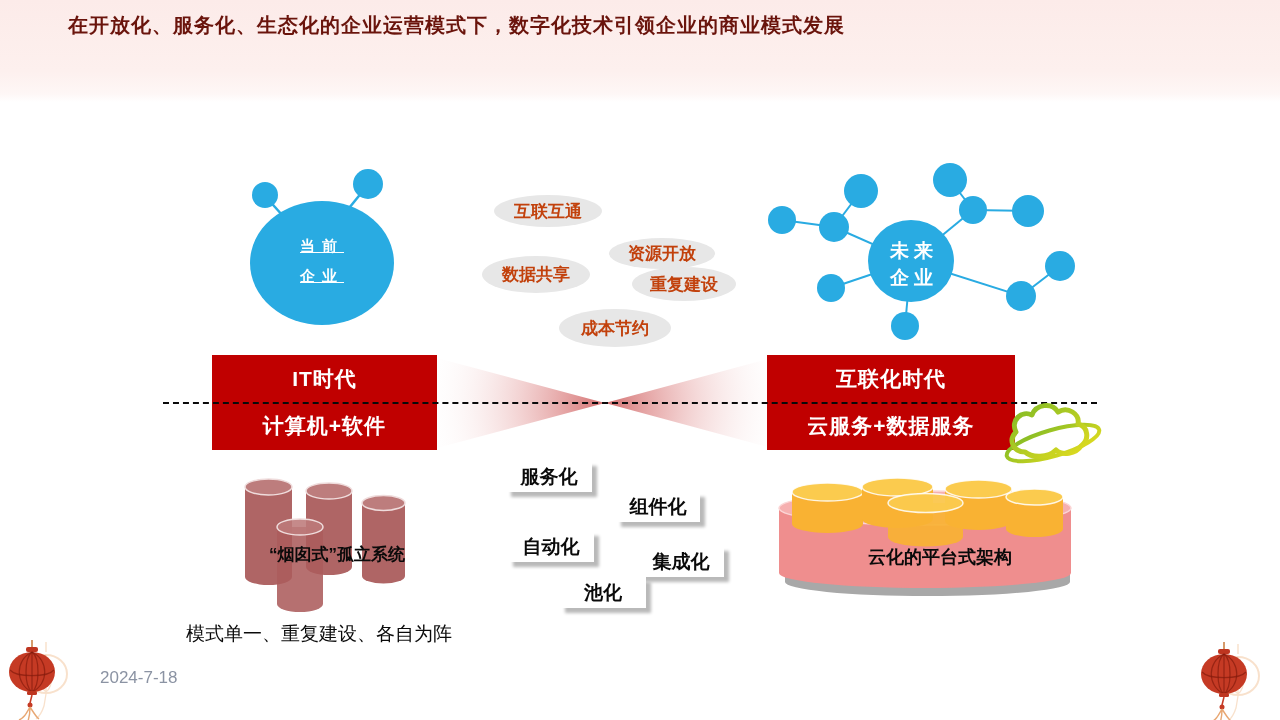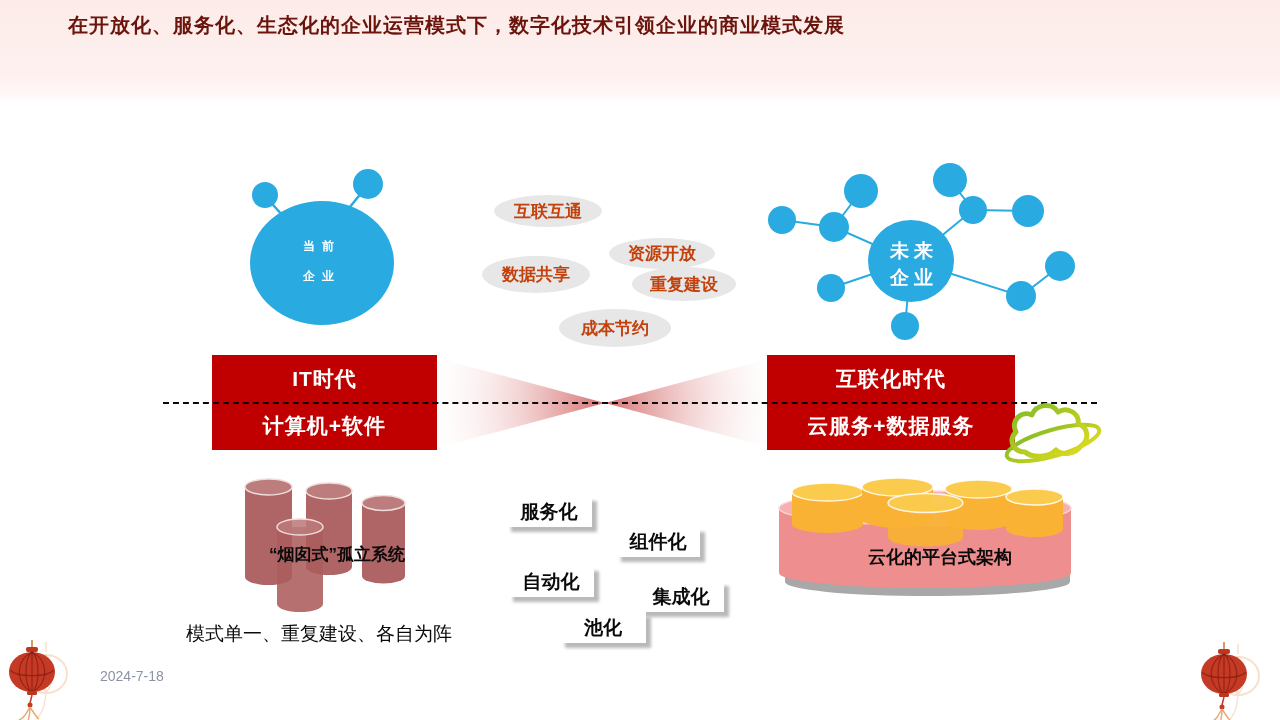"当前" .current-label { font-size: 12px -> 15px; text-decoration: none -> underline }
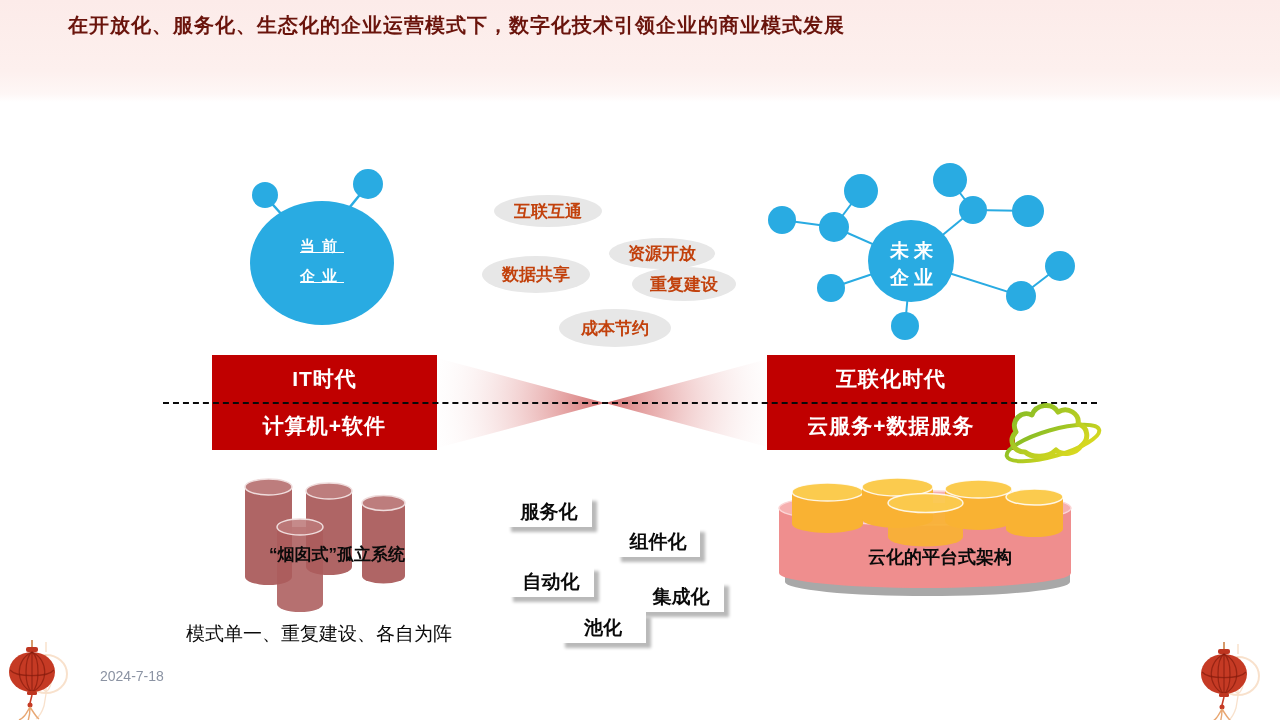"服务化" .tag { margin-top: 35px -> none }
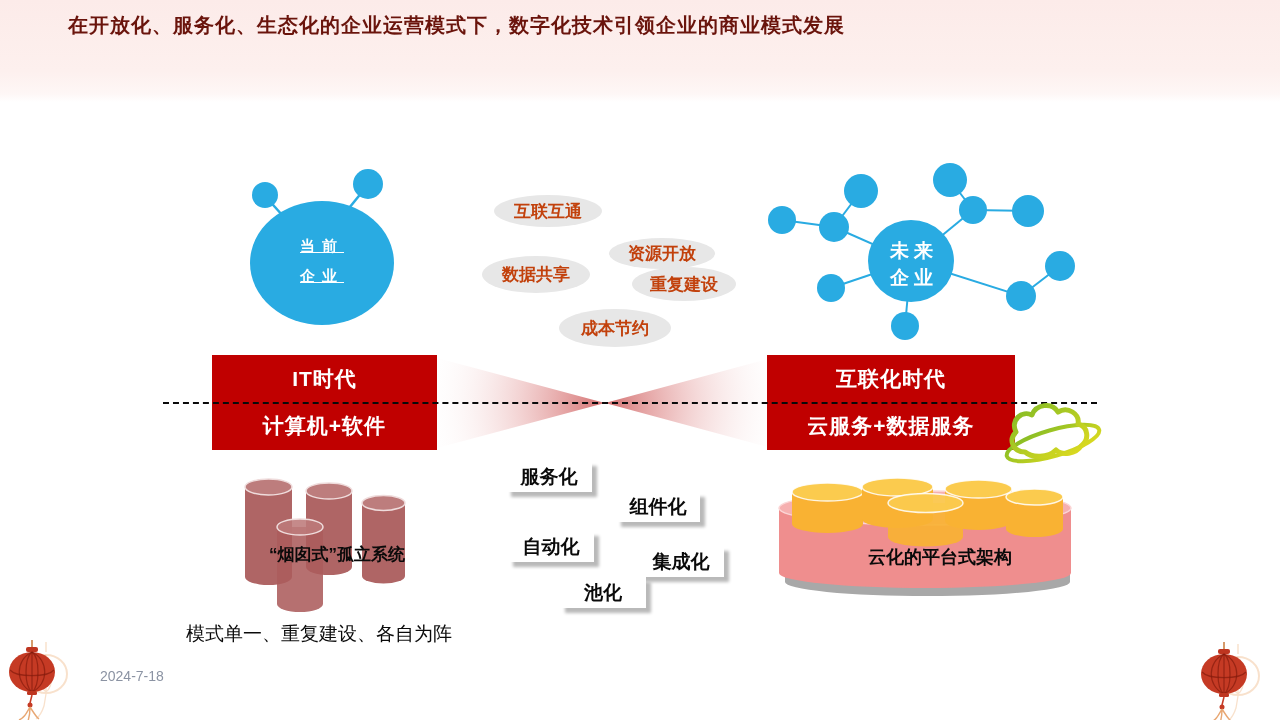"2024-7-18" .slide-date { font-size: 14px -> 17px }
